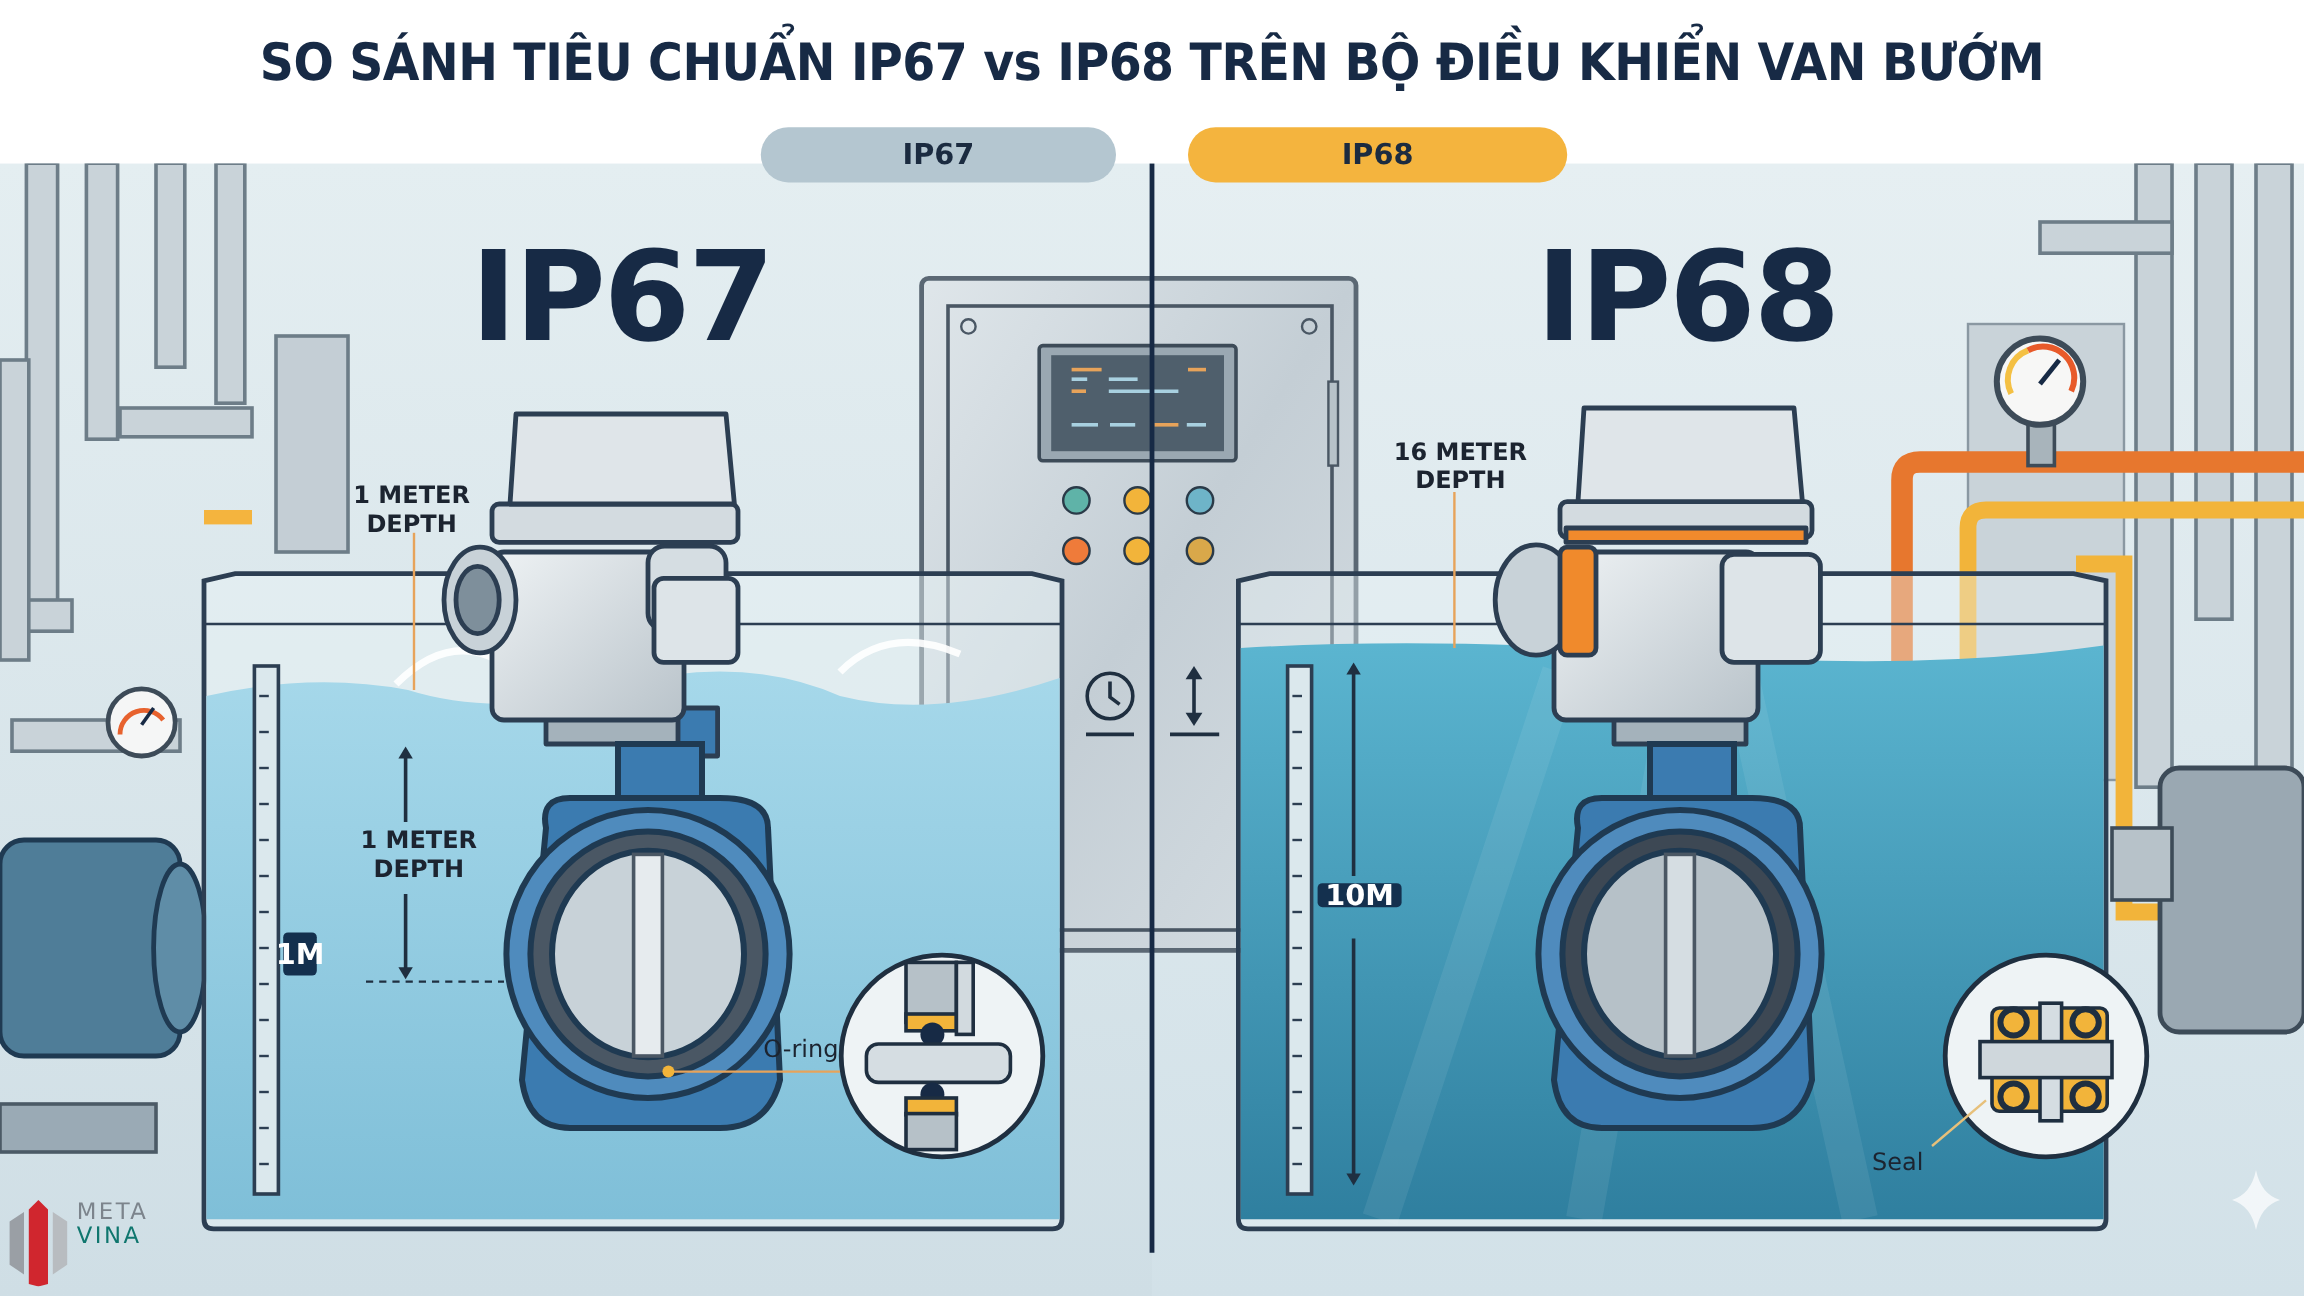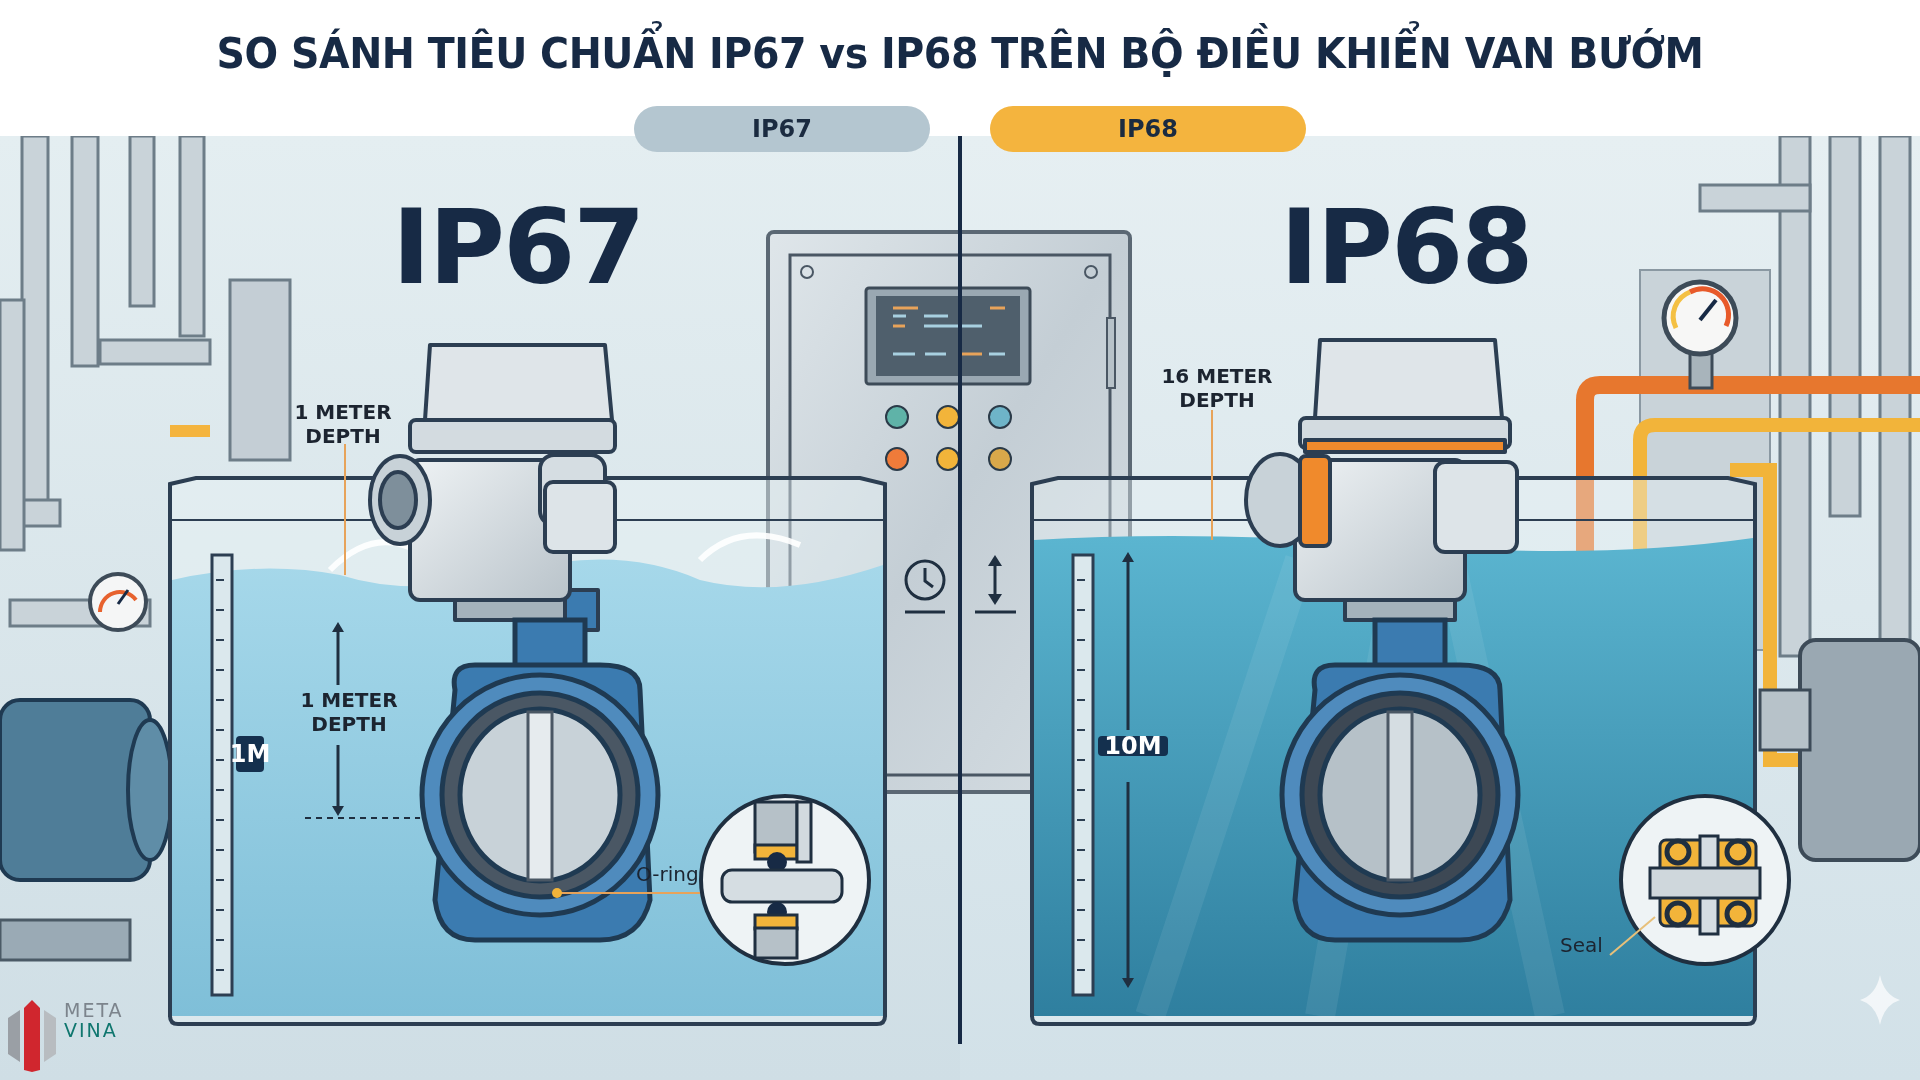"1M" div.tag { top: 736px -> 777px }
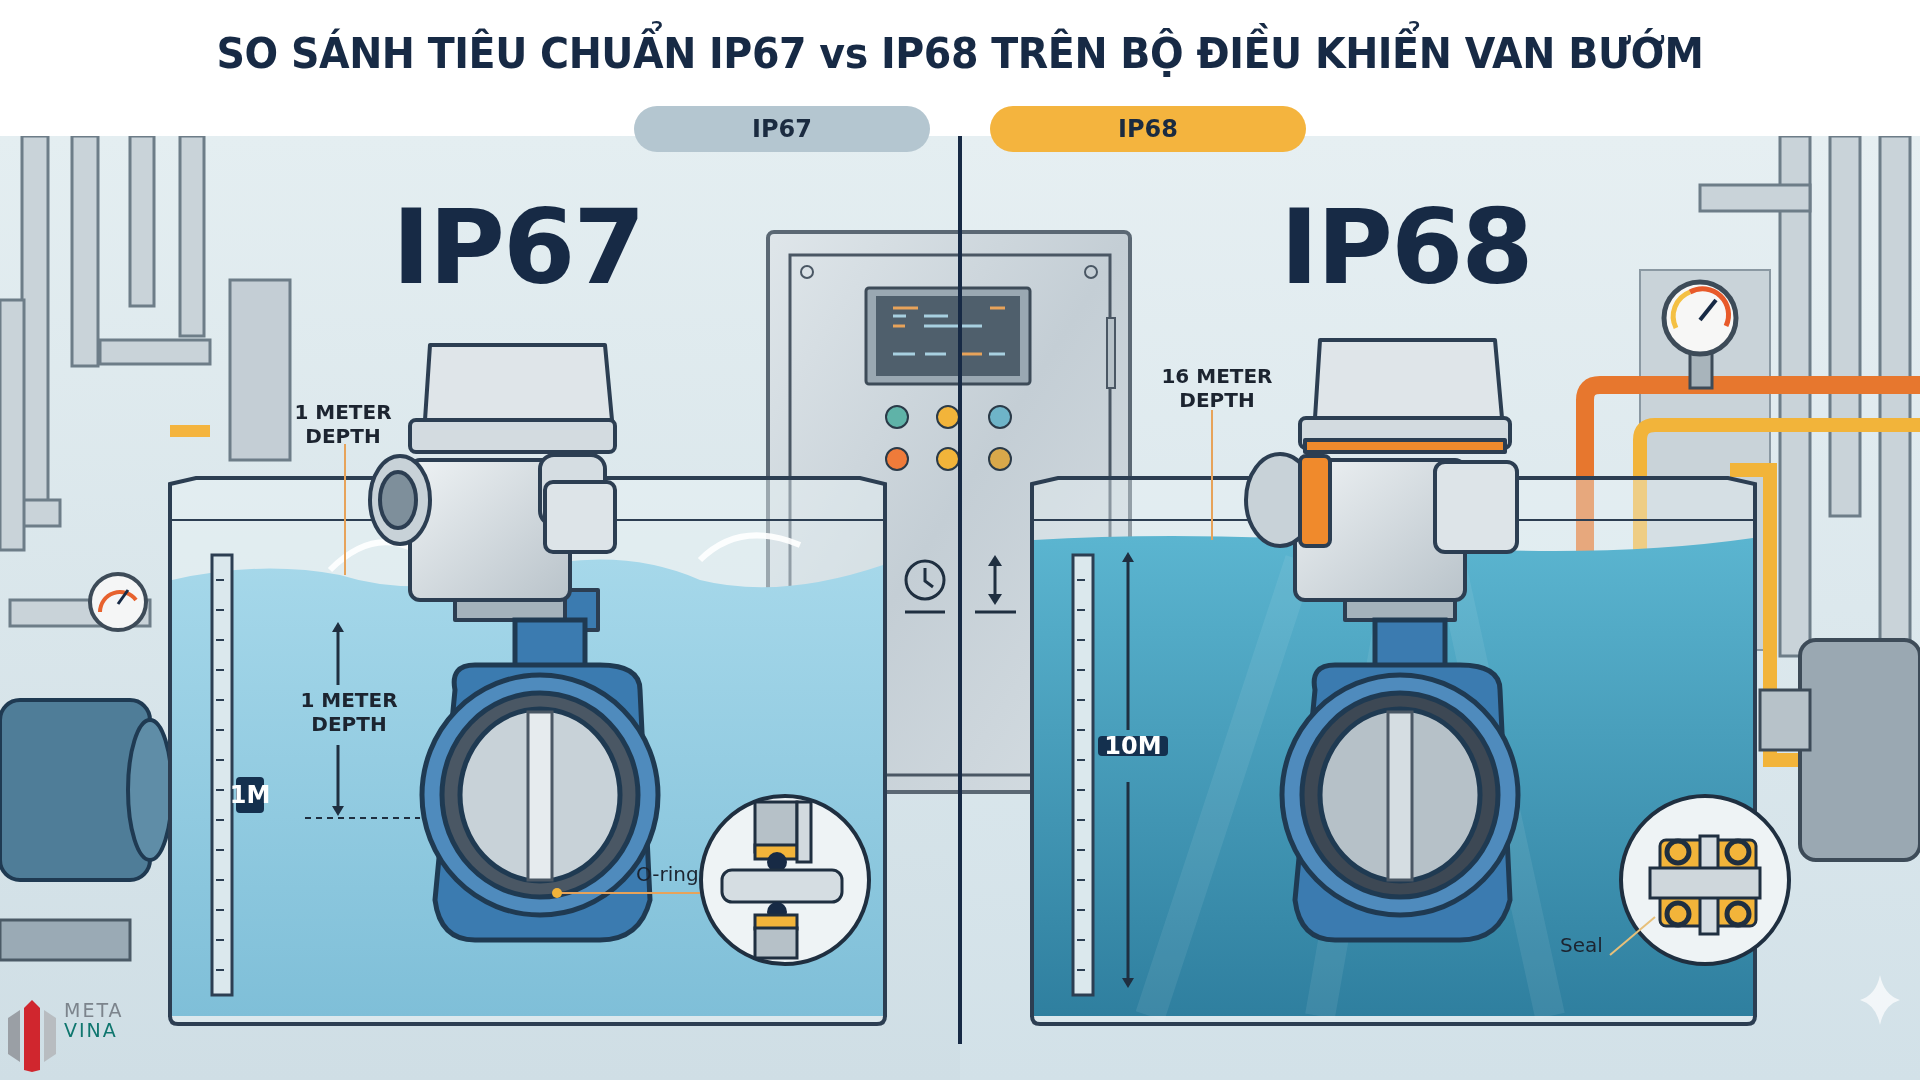"Seal" div.small { top: 933px -> 956px }
